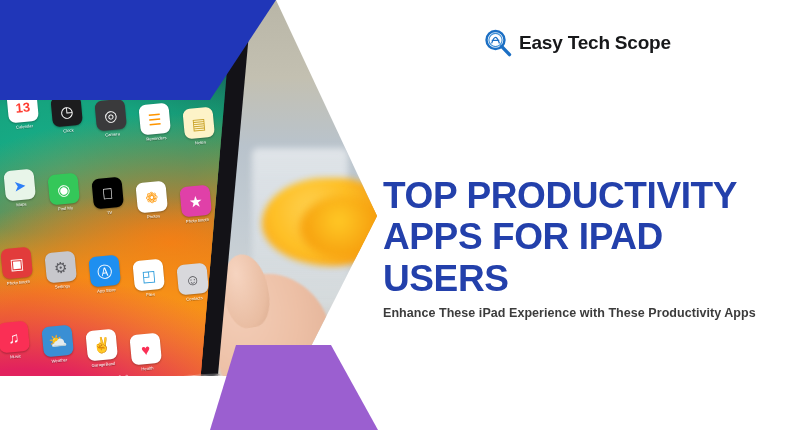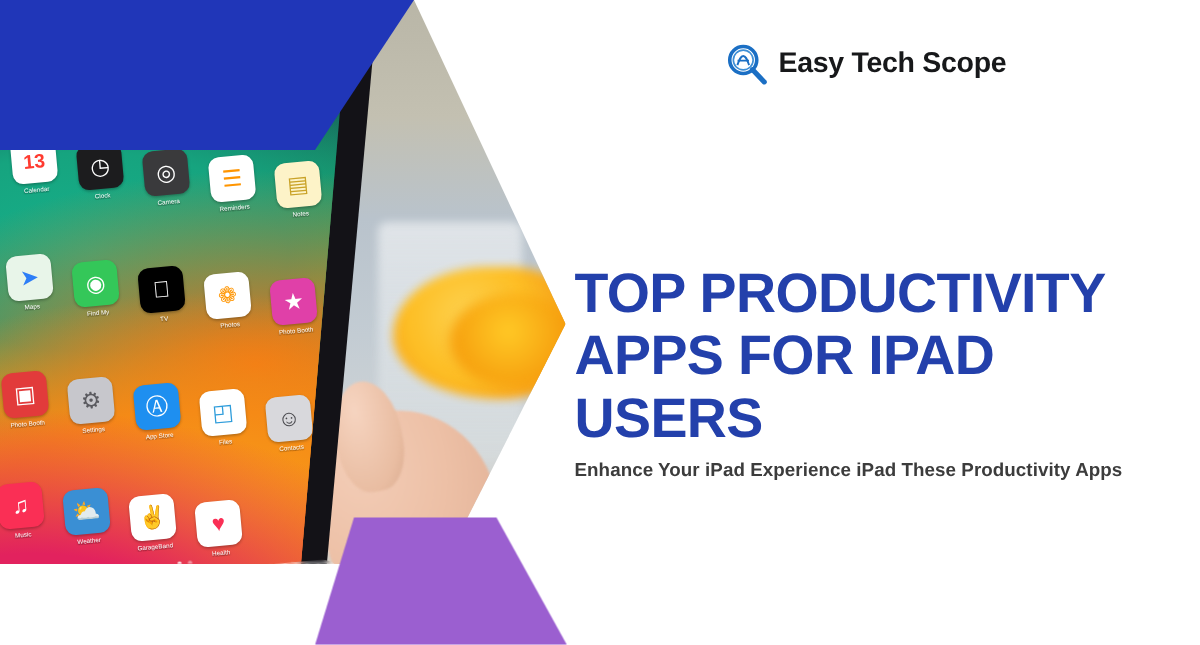"Enhance Your iPad Experience iPad" p.subhead { text: Your iPad Experience iPad -> These iPad Experience with }
